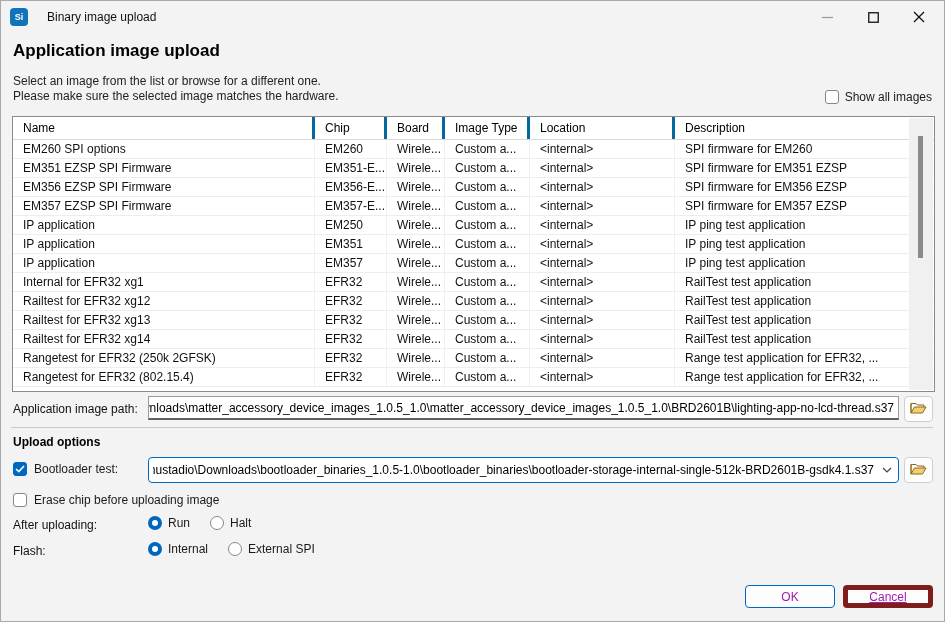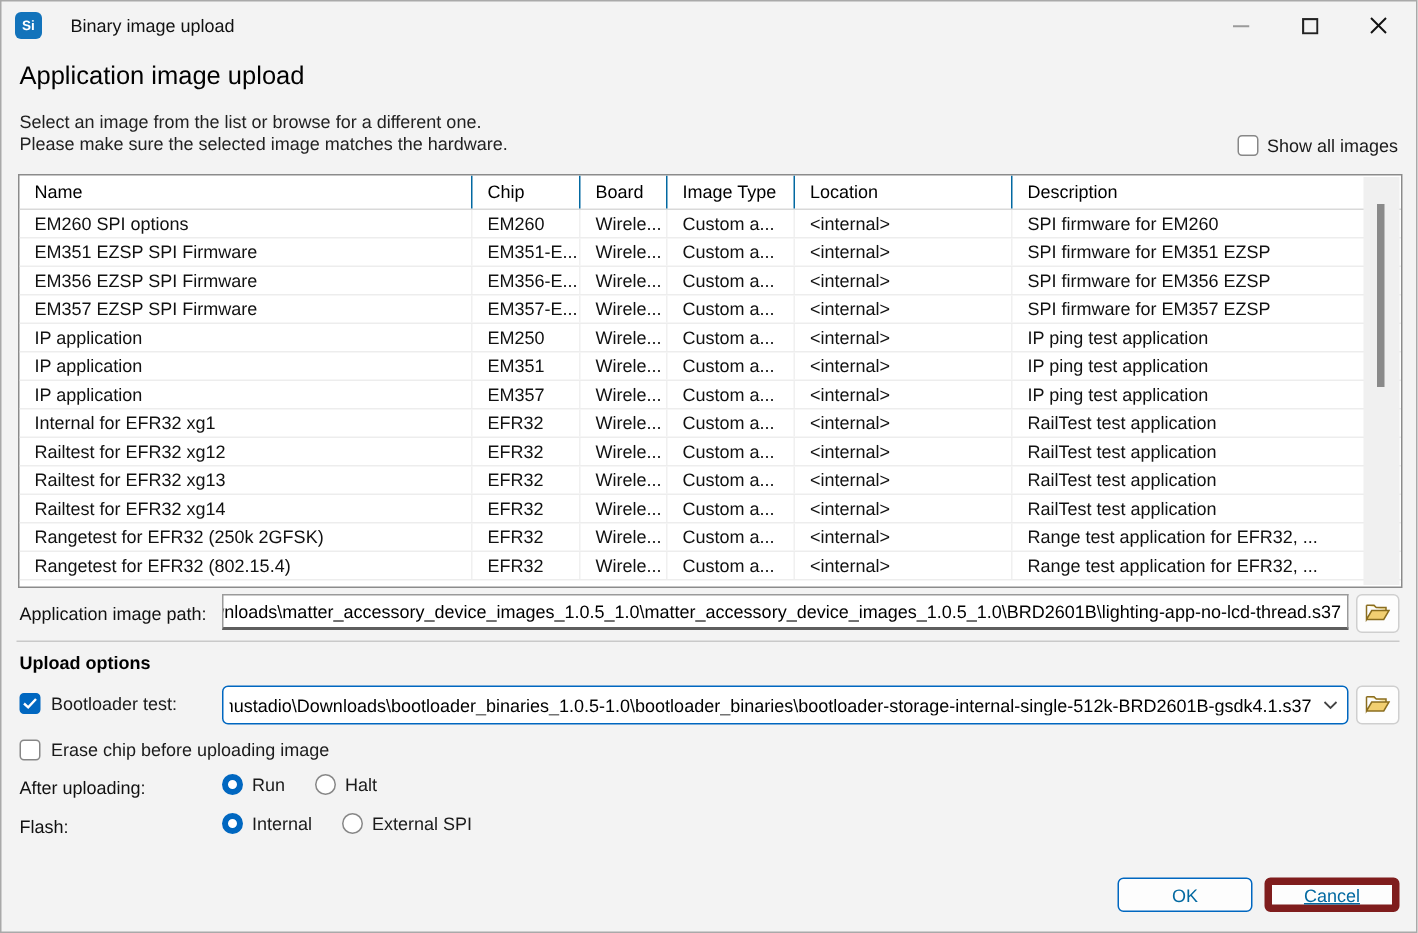"Application image upload" .heading { font-weight: normal -> bold }
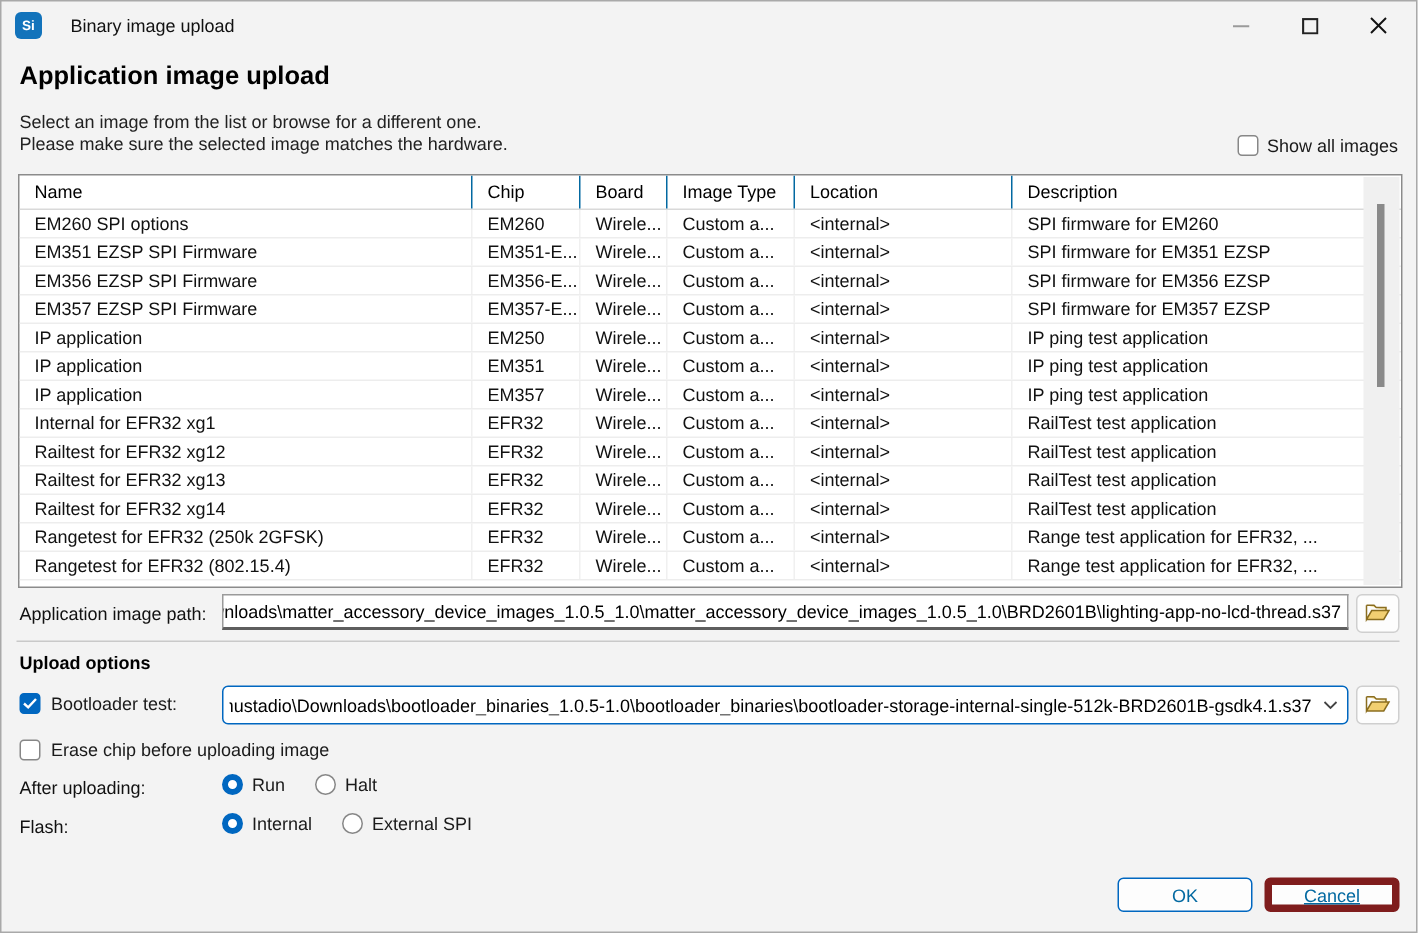"Name" .th { border-right: 1px solid #0369a1 -> 3px solid #0369a1 }
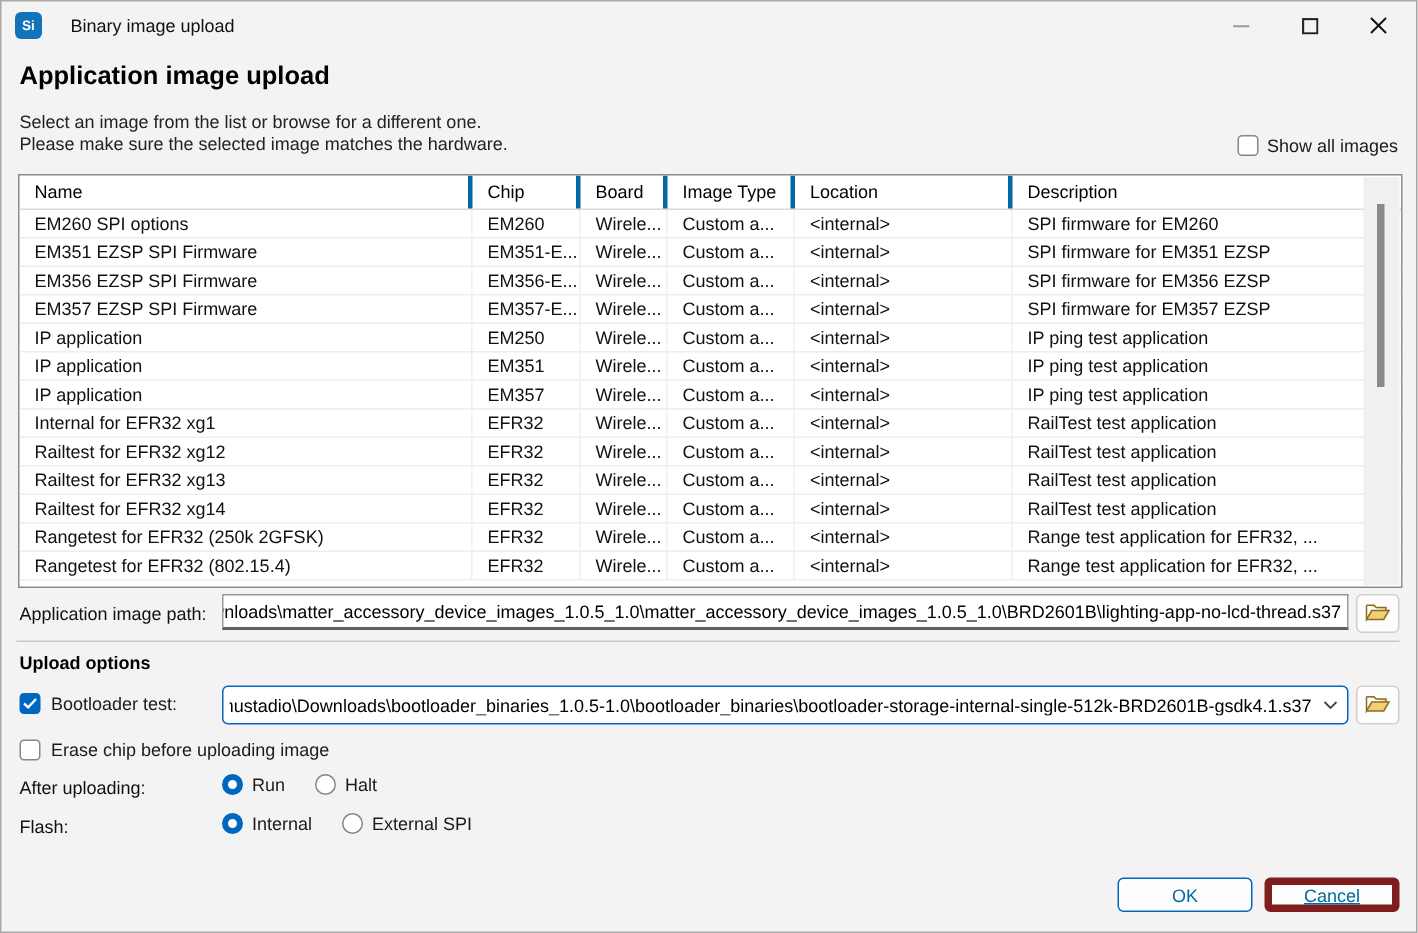"OK" .btn { color: #0369a1 -> #a21caf }
